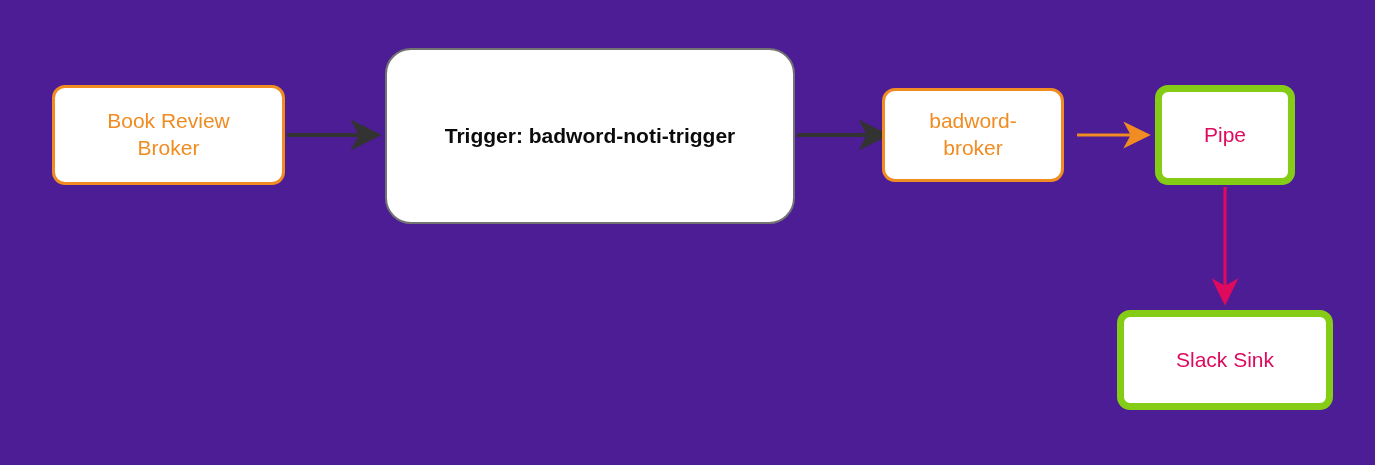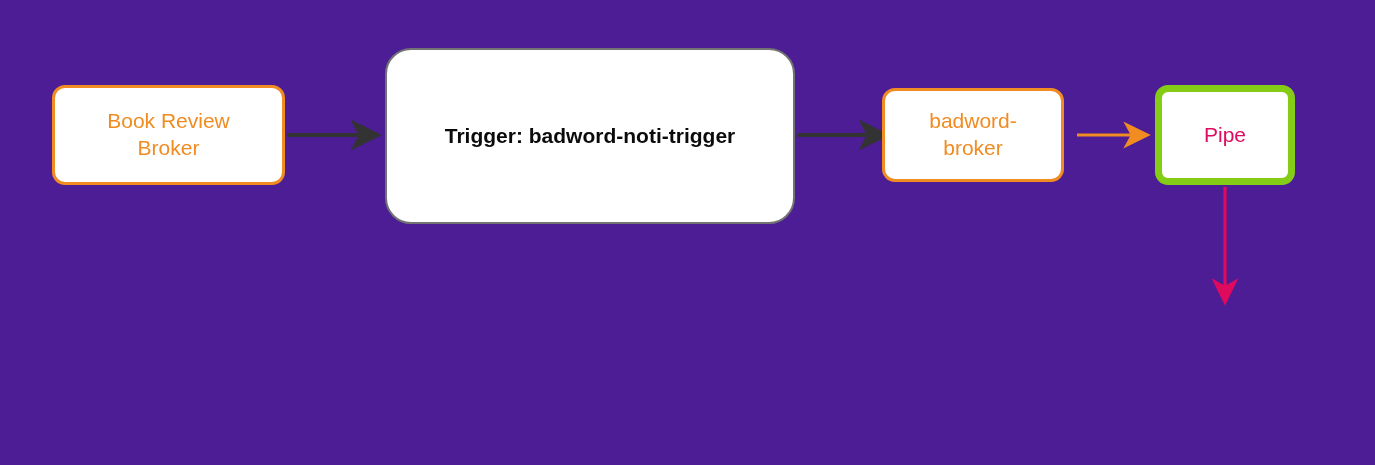"Slack Sink" div.node { html: none -> <div> <span>Slack Sink</span> </div> }
